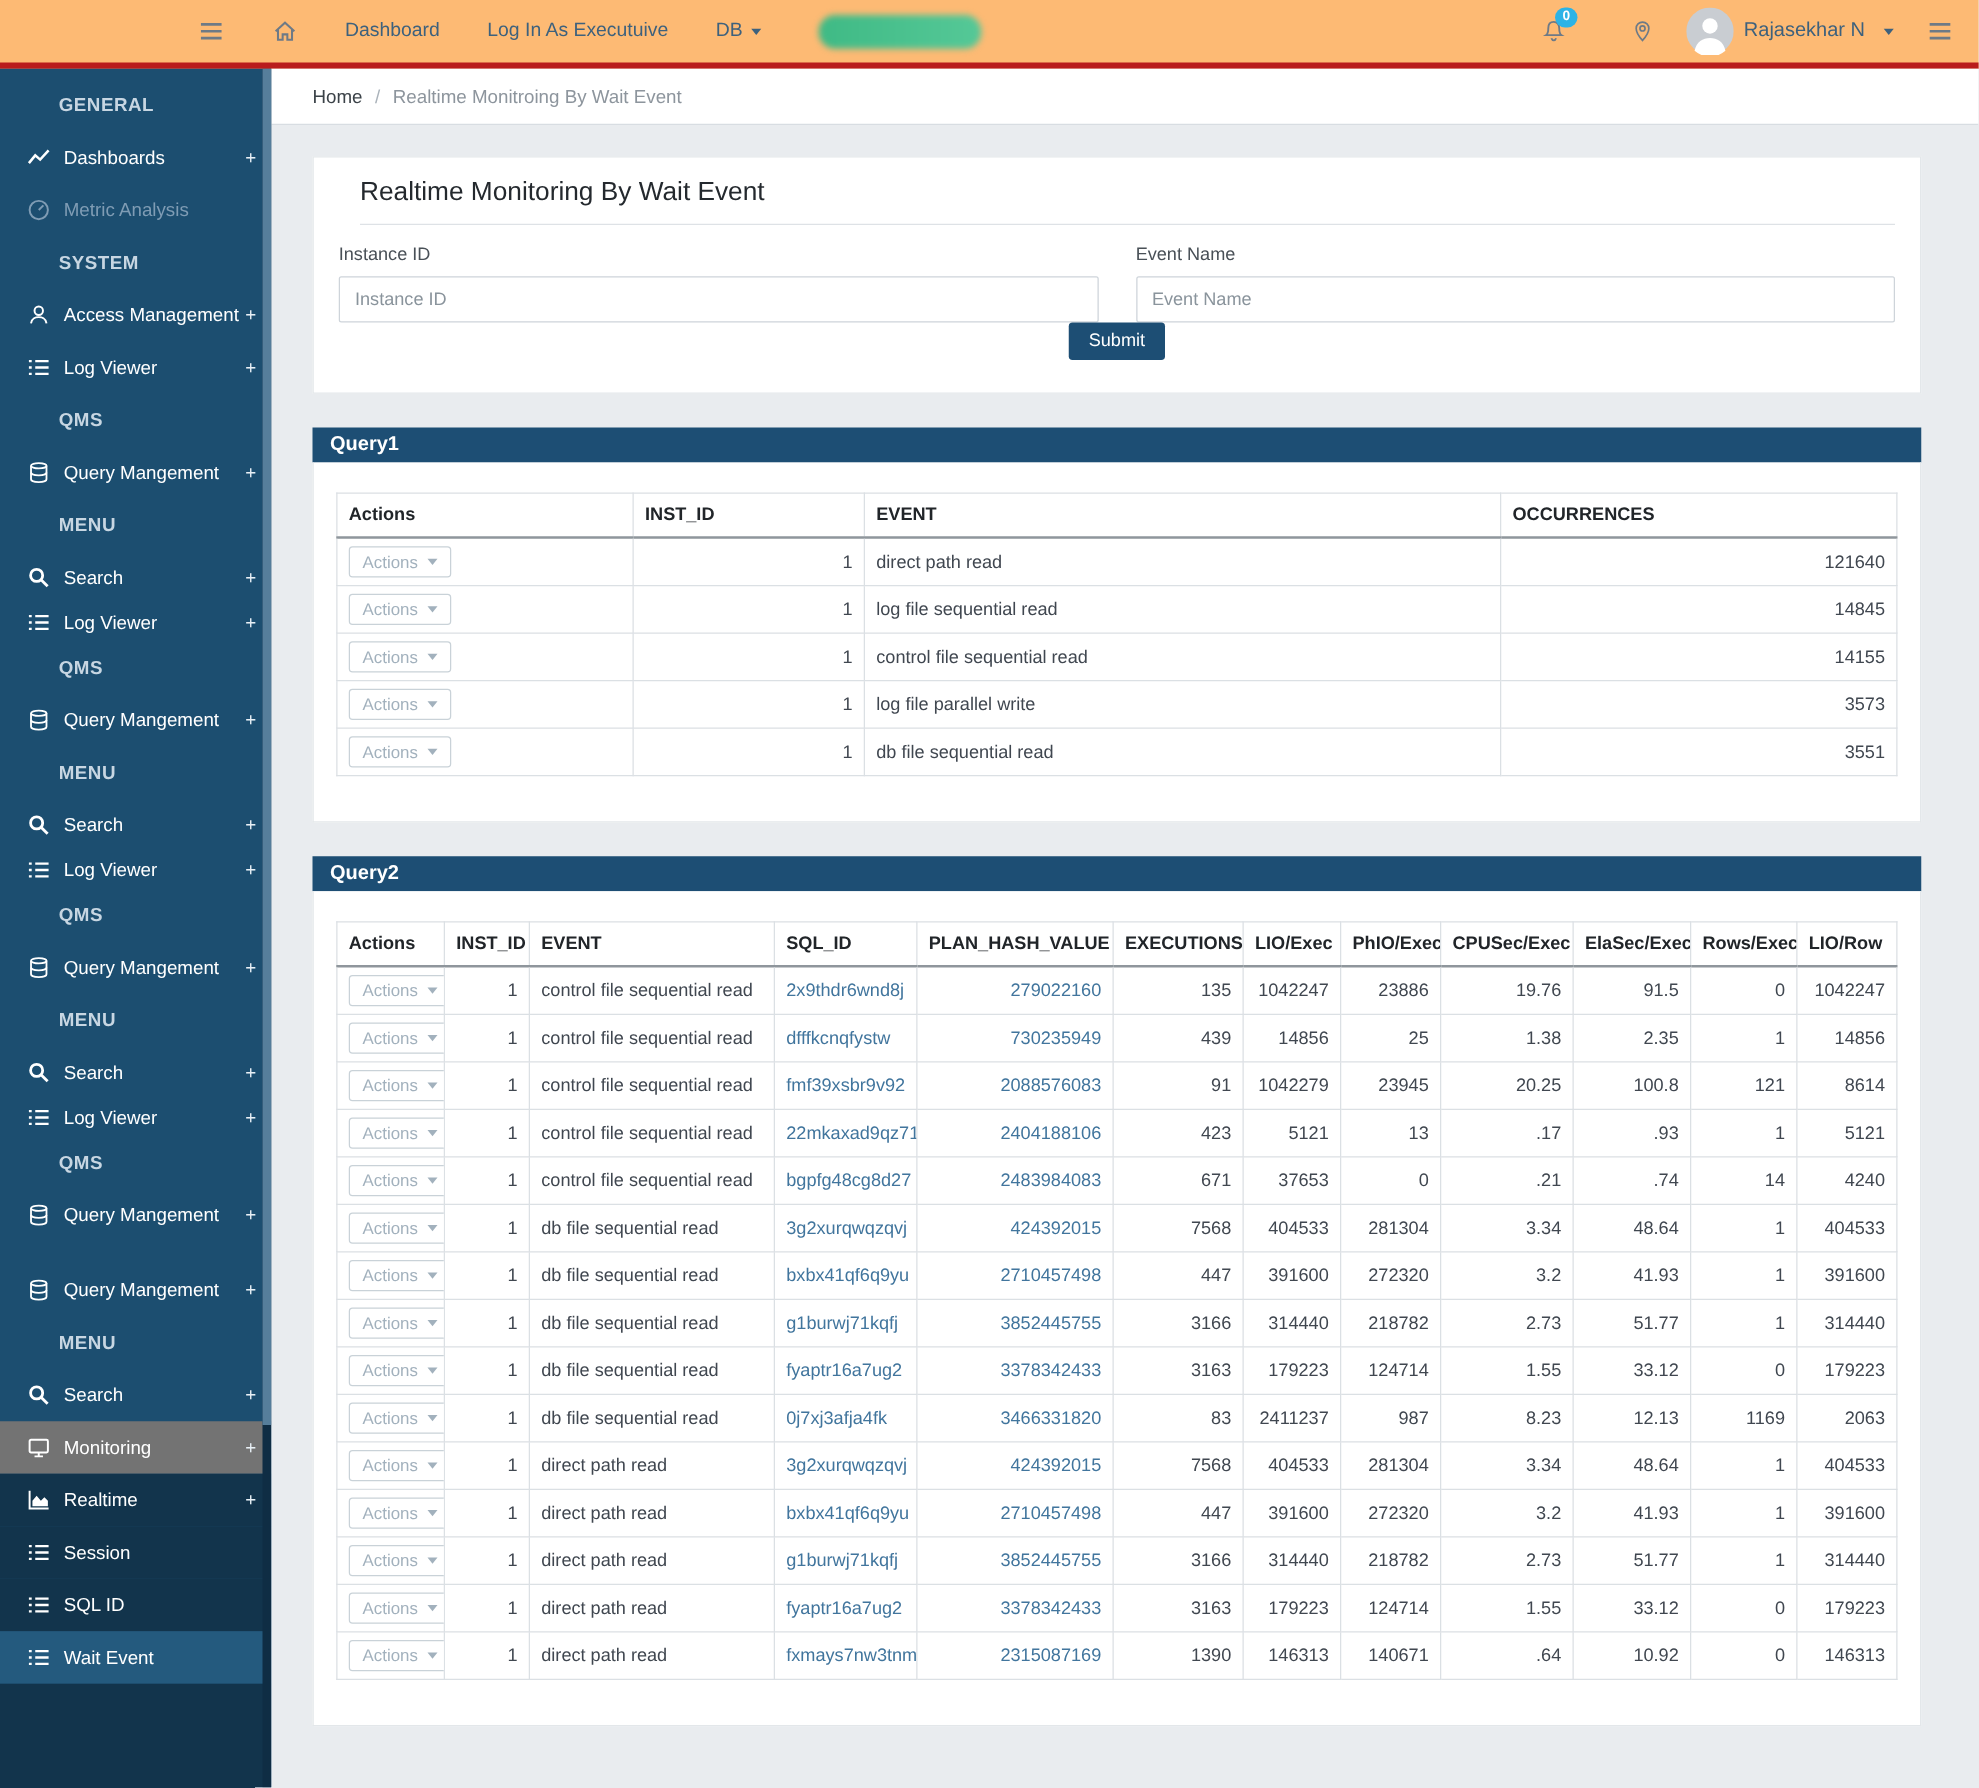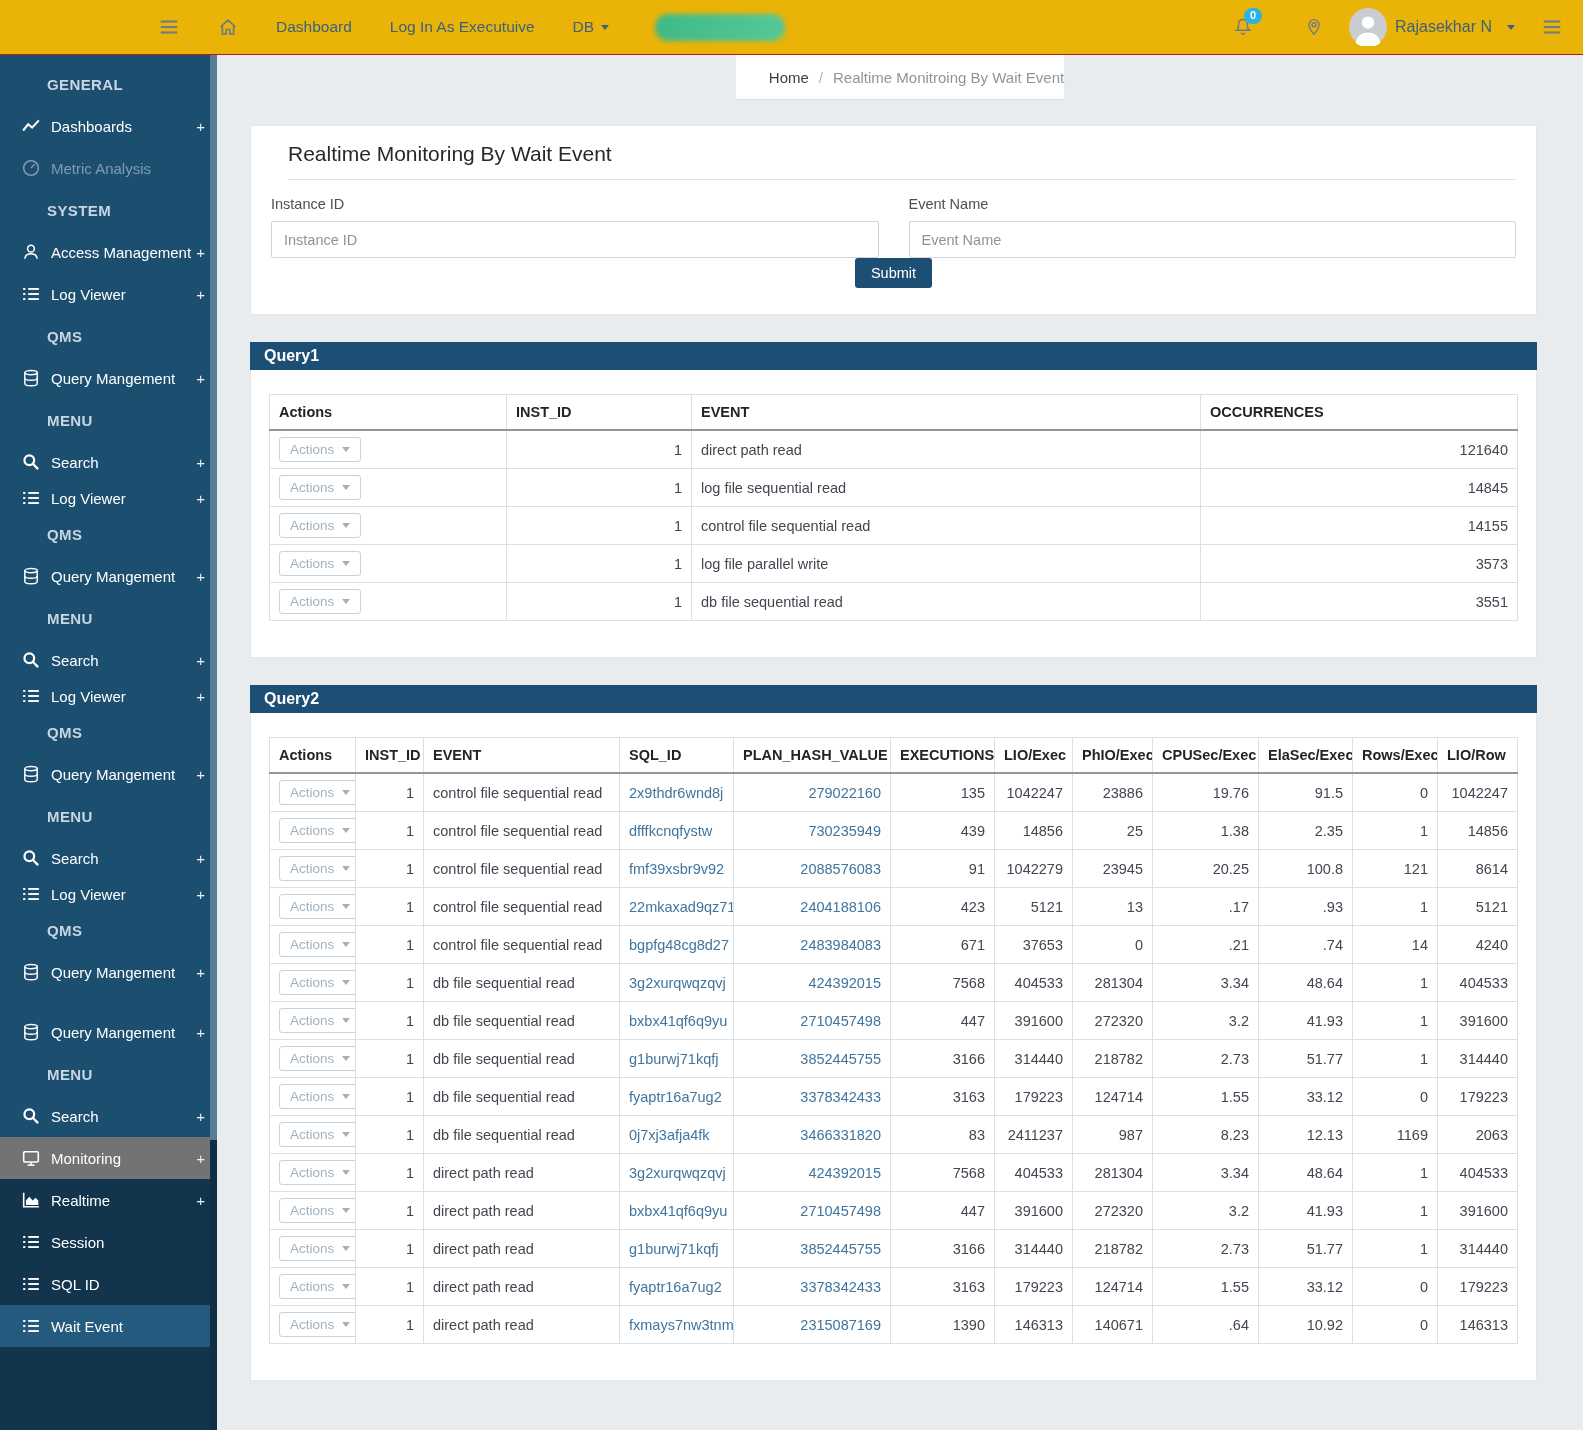"Dashboard" .navbar { background: #eab308 -> #fdba74; border-bottom: 1px solid #b91c1c -> 5px solid #b91c1c }
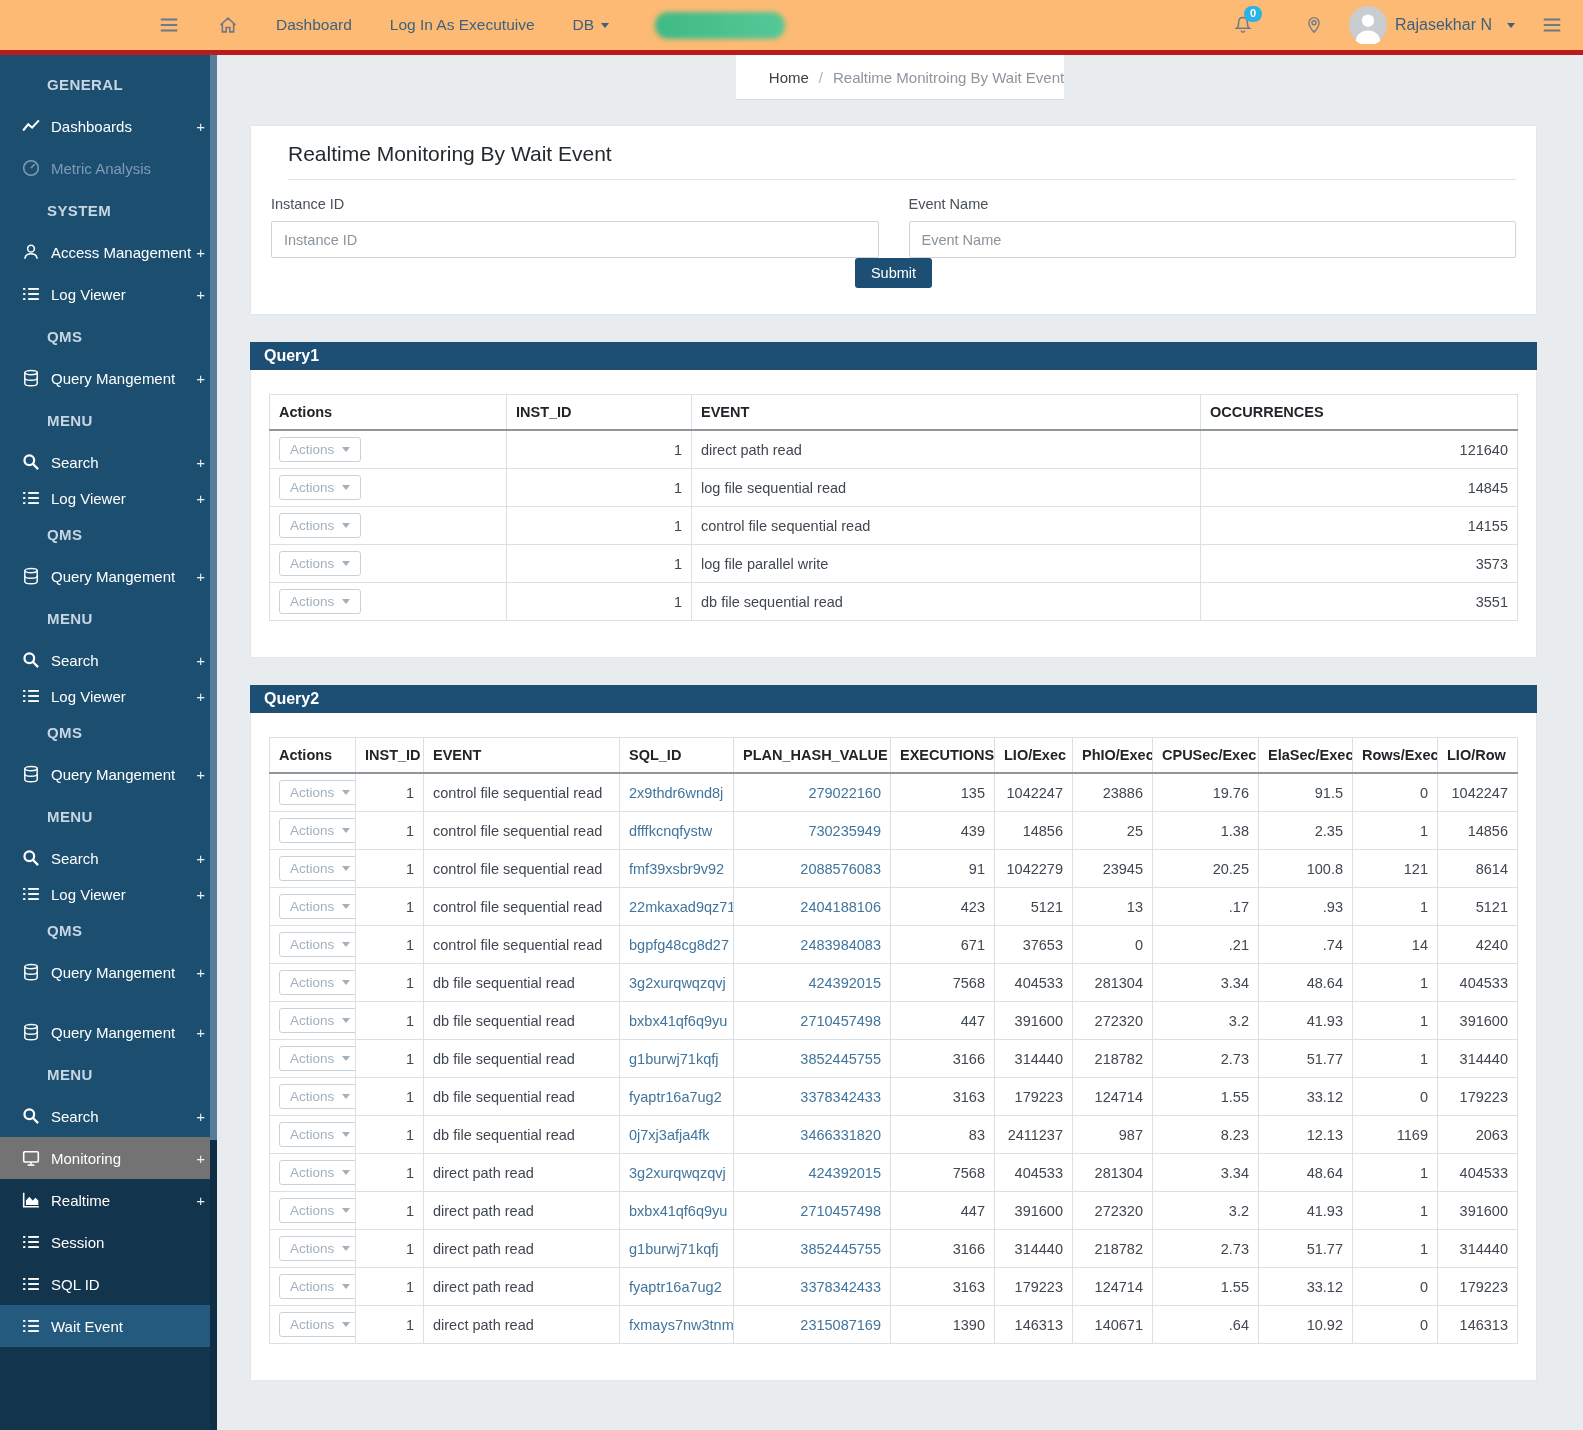"Home" .main { align-items: center -> none }
